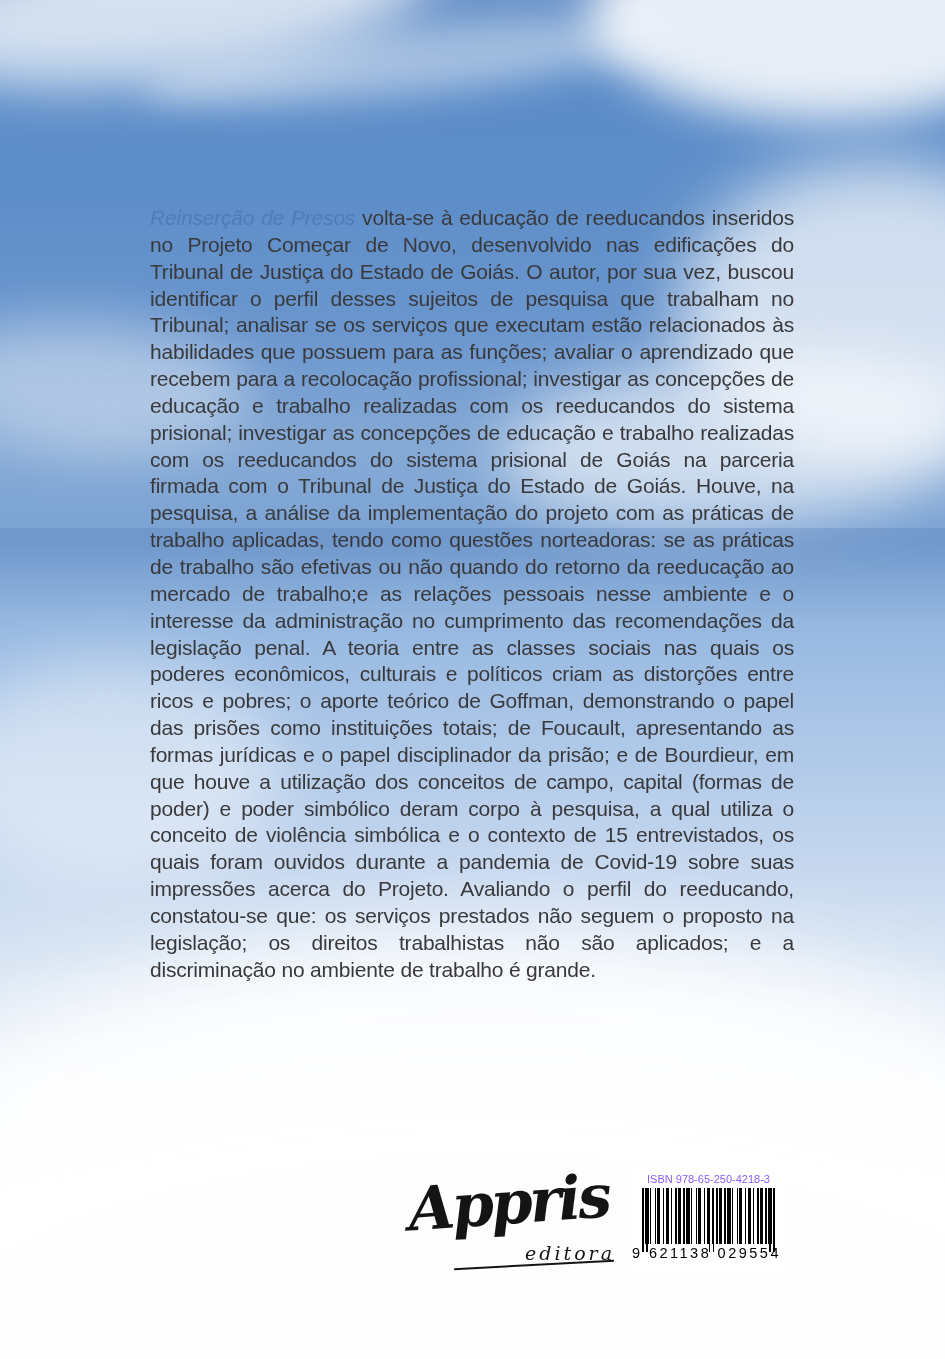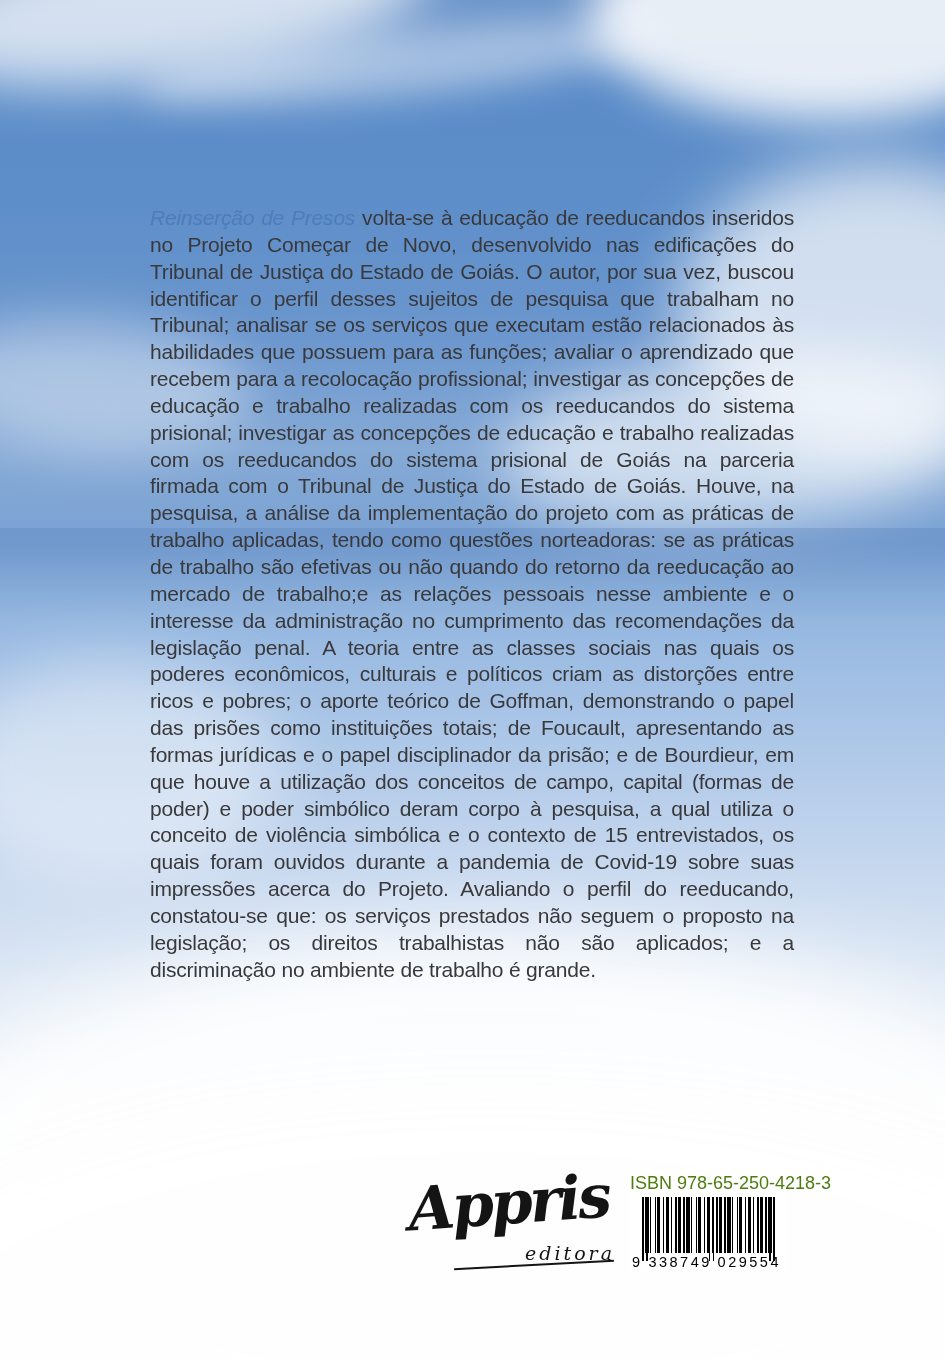"ISBN 978-65-250-4218-3" .isbn-label { color: #4d7c0f -> #8b5cf6; font-size: 18px -> 11px; text-align: none -> center }
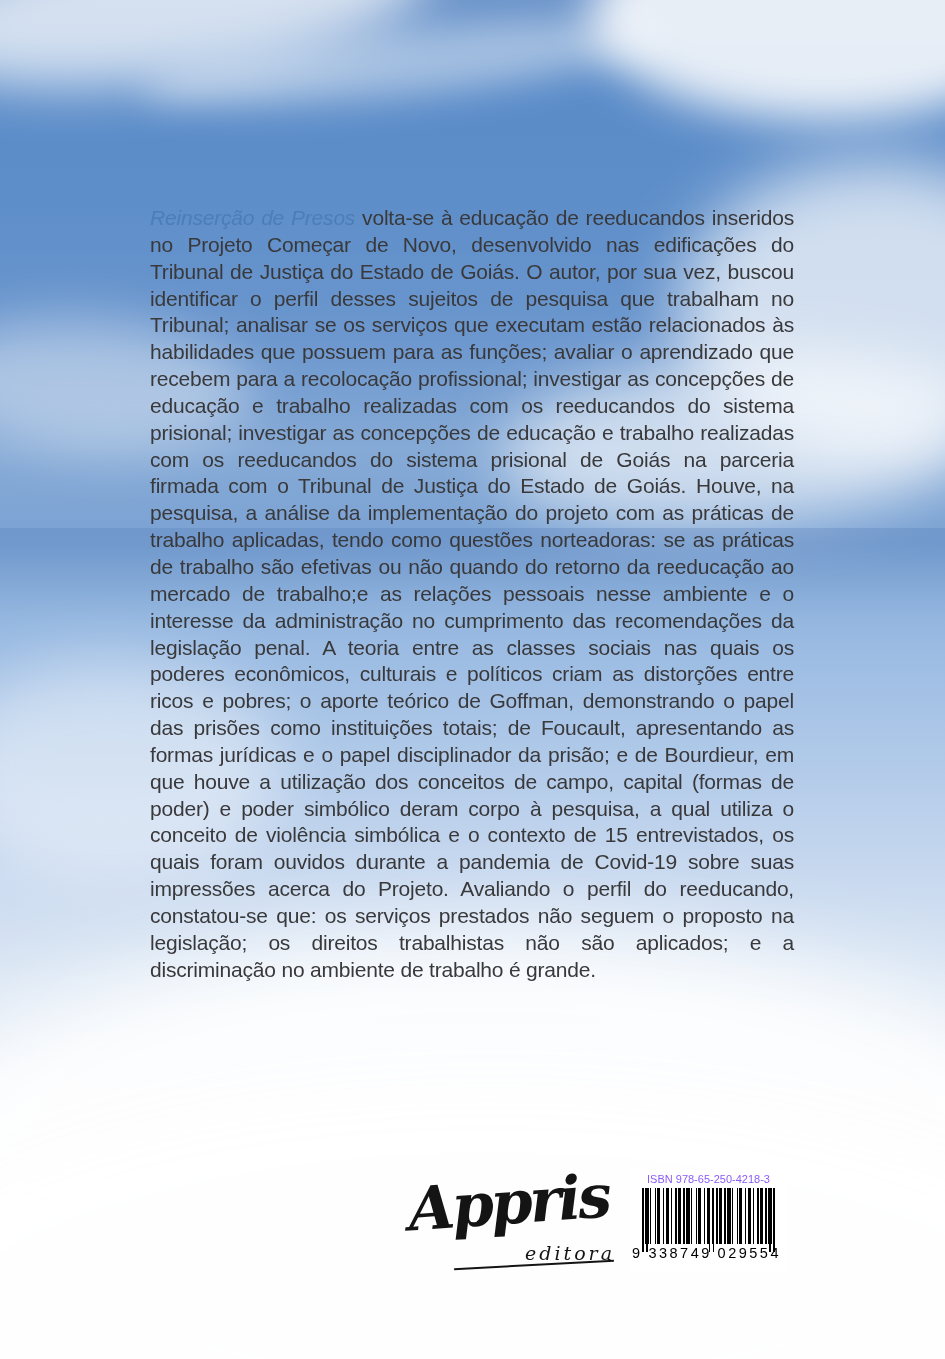"338749" span { text: 338749 -> 621138 }
